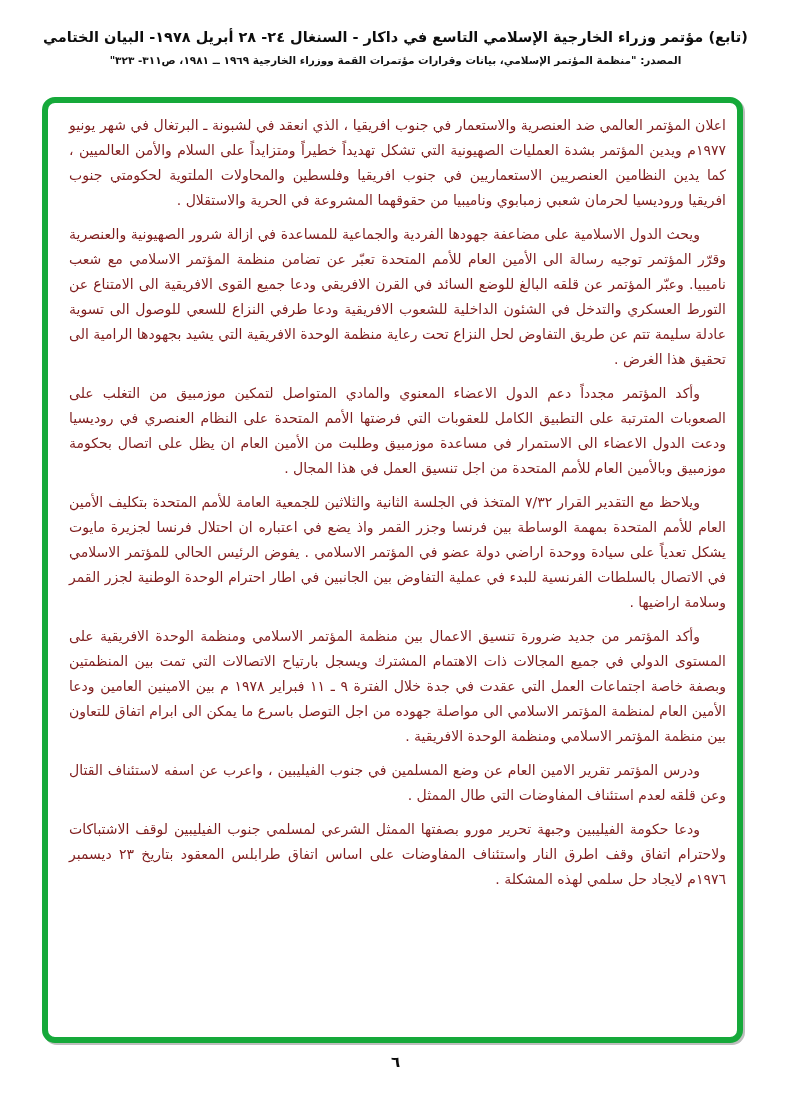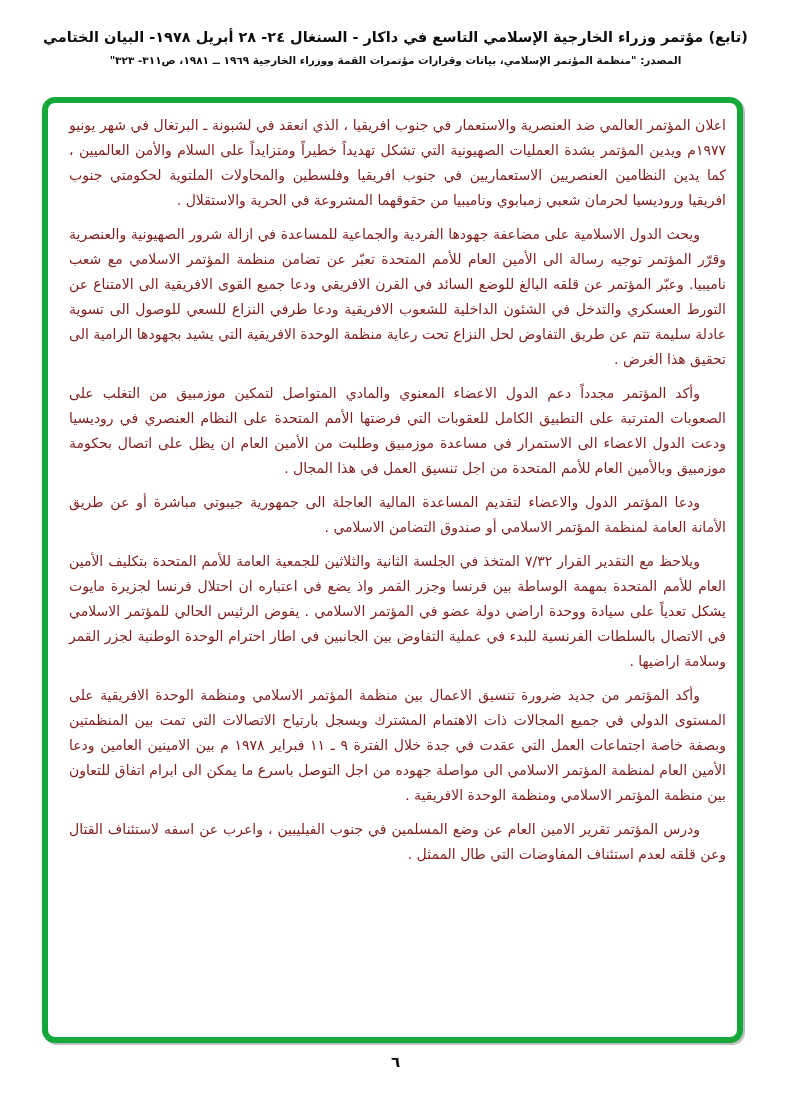"ودعا المؤتمر الدول والاعضاء لتقديم" p { html: <p>ودعا المؤتمر الدول والاعضاء لتقديم المساعدة المالية العاجلة الى جمهورية جيبوتي مباشرة أو عن طريق الأمانة العامة لمنظمة المؤتمر الاسلامي أو صندوق التضامن الاسلامي .</p> -> none }
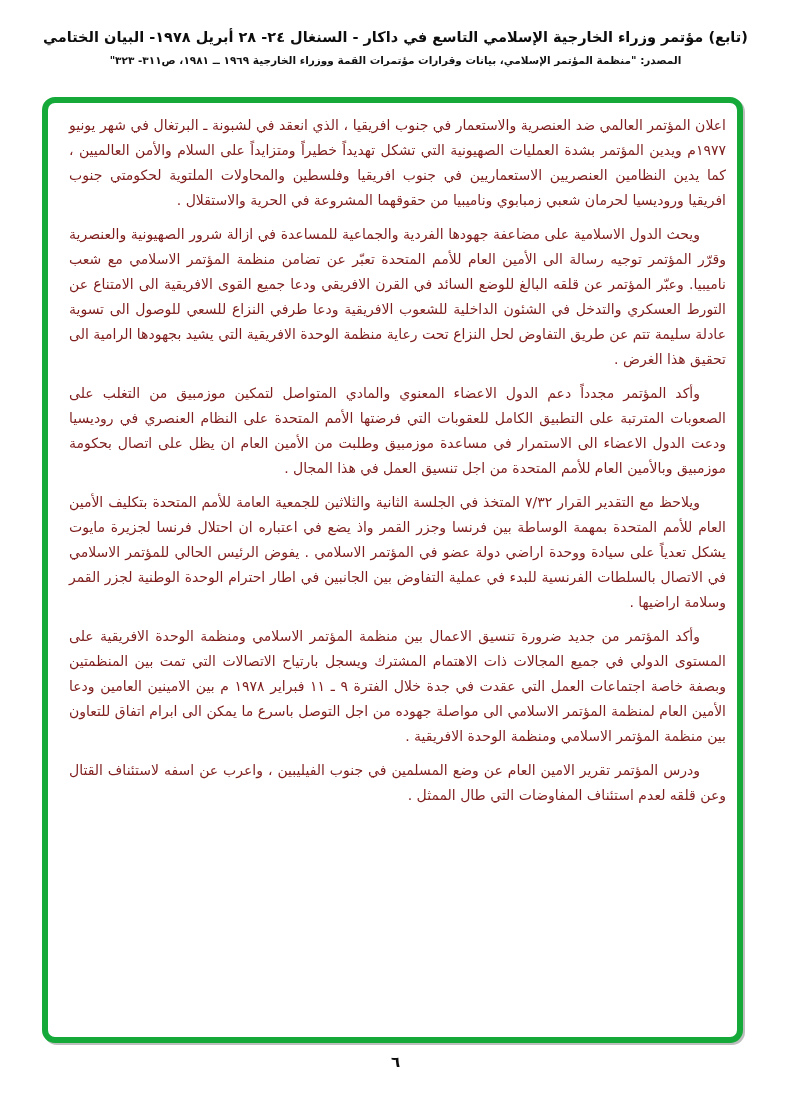"ودعا حكومة الفيليبين وجبهة تحرير" p { html: none -> <p>ودعا حكومة الفيليبين وجبهة تحرير مورو بصفتها الممثل الشرعي لمسلمي جنوب الفيليبين لوقف الاشتباكات ولاحترام اتفاق وقف اطرق النار واستئناف المفاوضات على اساس اتفاق طرابلس المعقود بتاريخ ٢٣ ديسمبر ١٩٧٦م لايجاد حل سلمي لهذه المشكلة .</p> }
